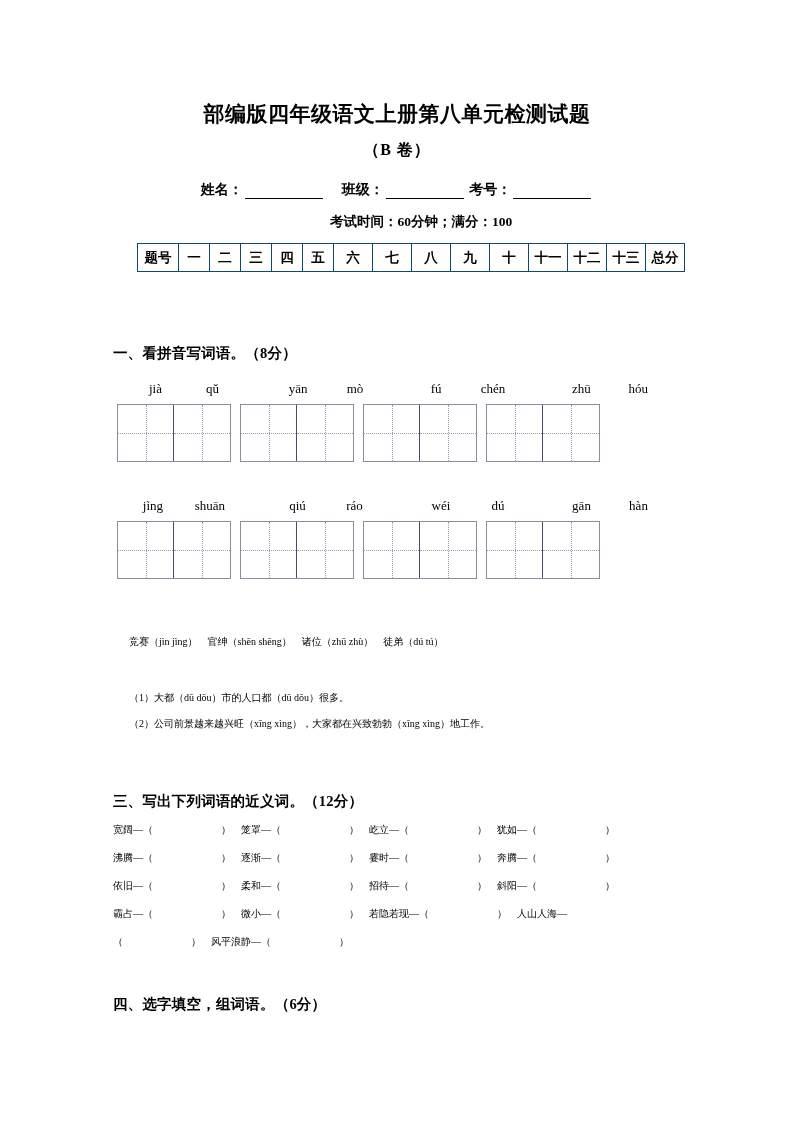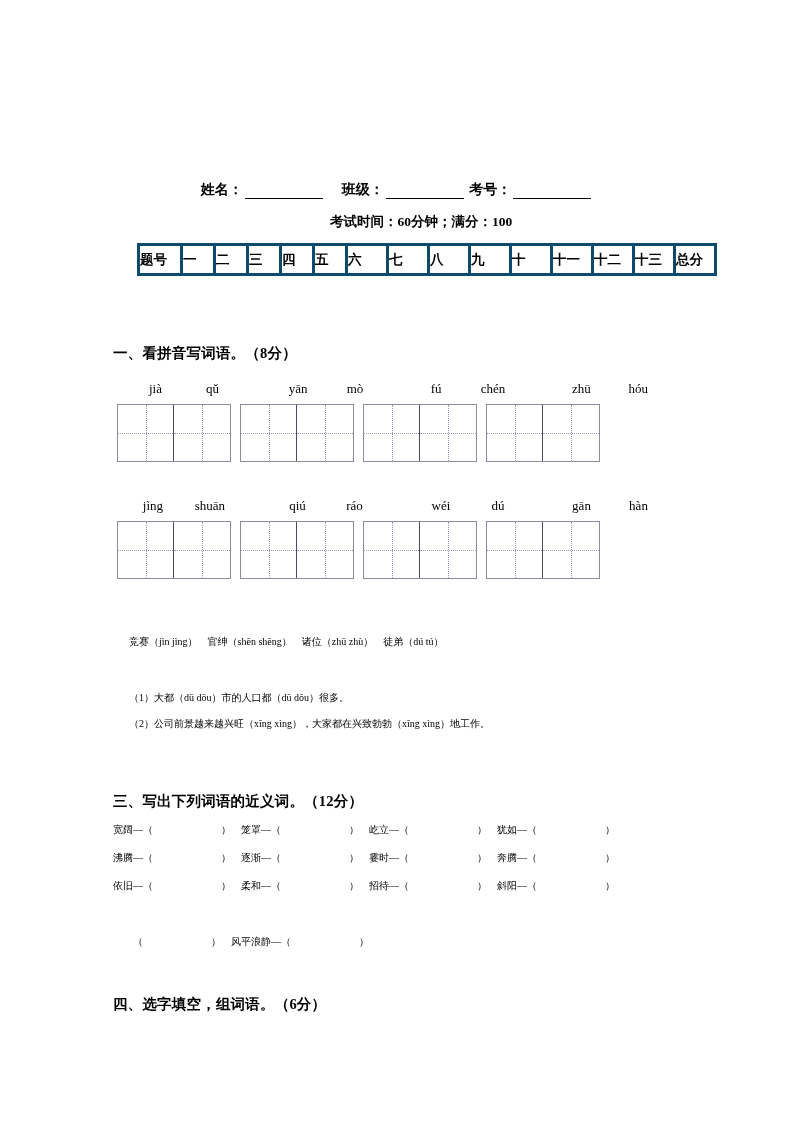"部编版四年级语文上册第八单元检测试题" div.doc-title { html: none -> <div>部编版四年级语文上册第八单元检测试题</div> }
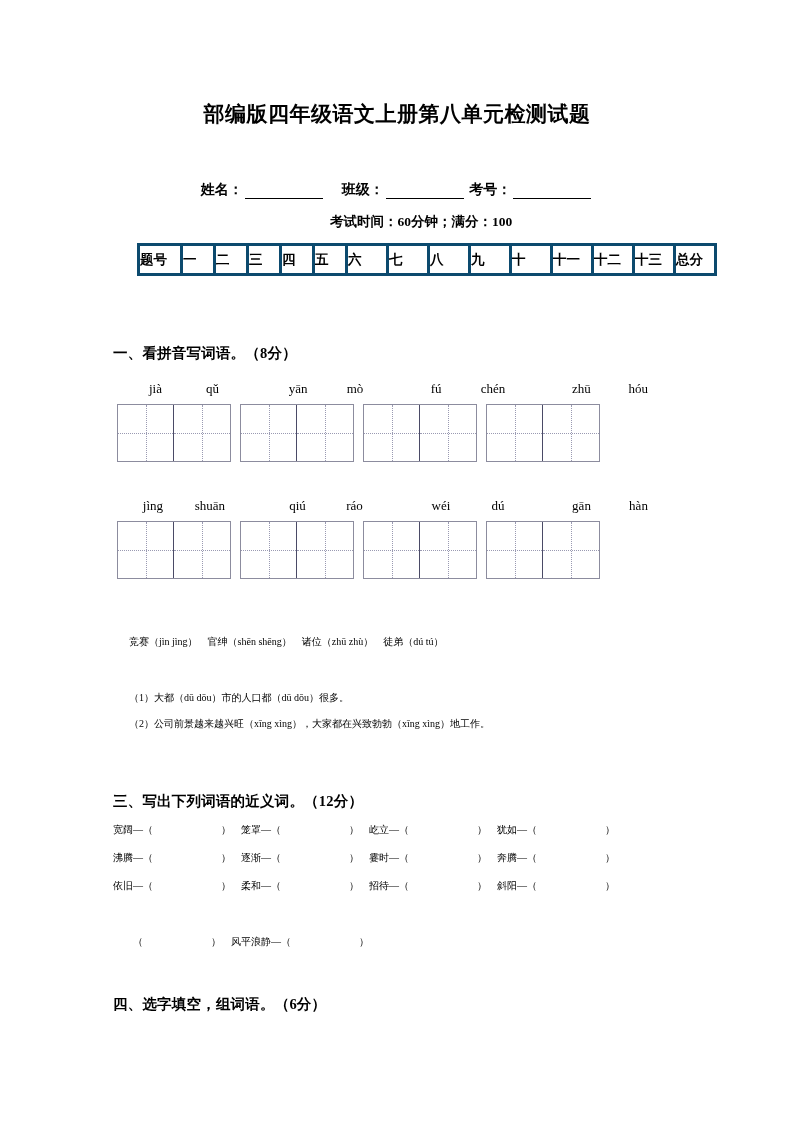"（B 卷）" div.doc-subtitle { html: none -> <div>（B 卷）</div> }
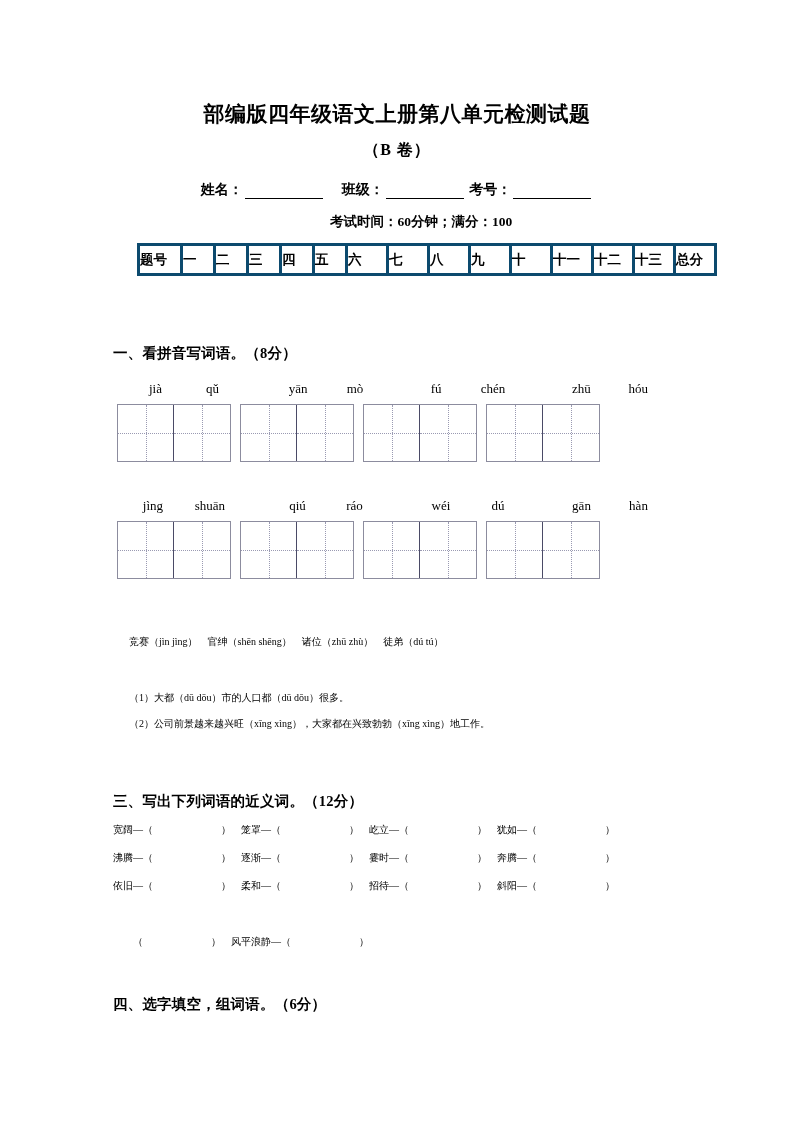"题号" table.score-table td { border: 3px solid #0c4a6e -> 1px solid #0c4a6e; text-align: none -> center }
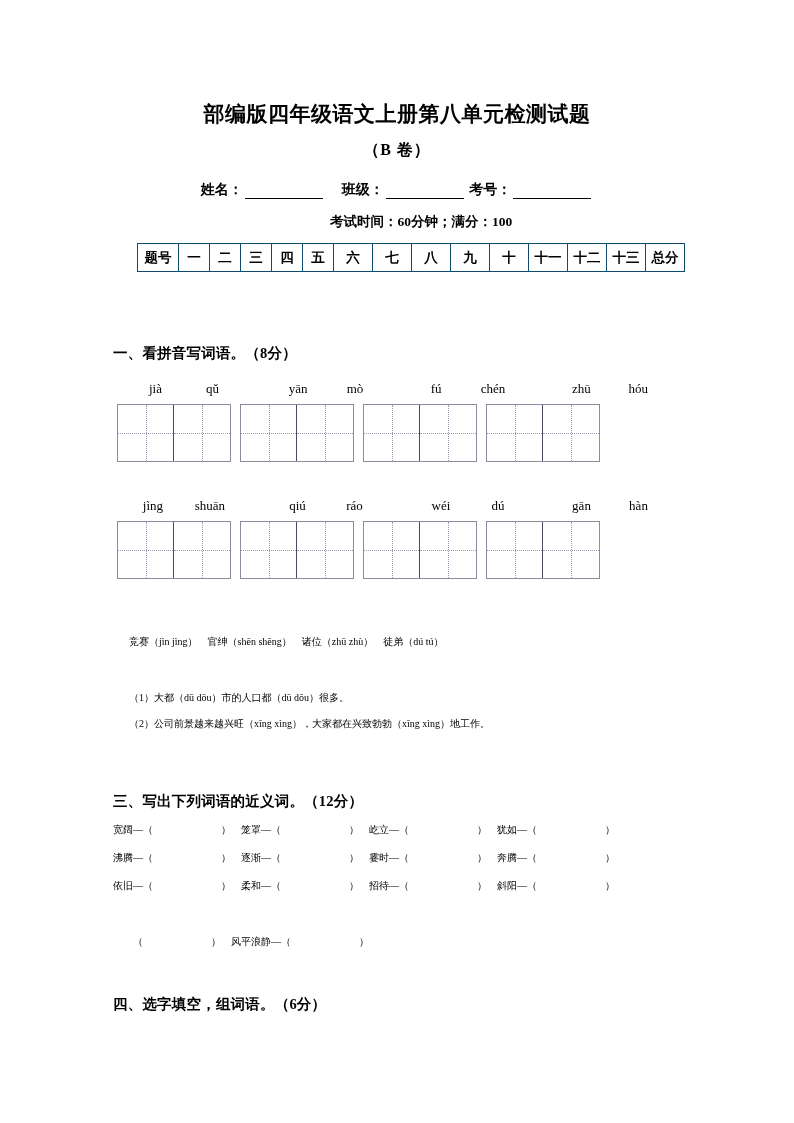"霸占—（ ） 微小—（ ） 若隐若现—（" div.syn-row { html: none -> <div> <span><span>霸占</span>—（<span></span>）</span><span></span><span><span>微小</span>—（<span></span>）</span><span></span><span><span>若隐若现</span>—（<span></span>）</span><span></span><span><span>人山人海</span>—</span> </div> }
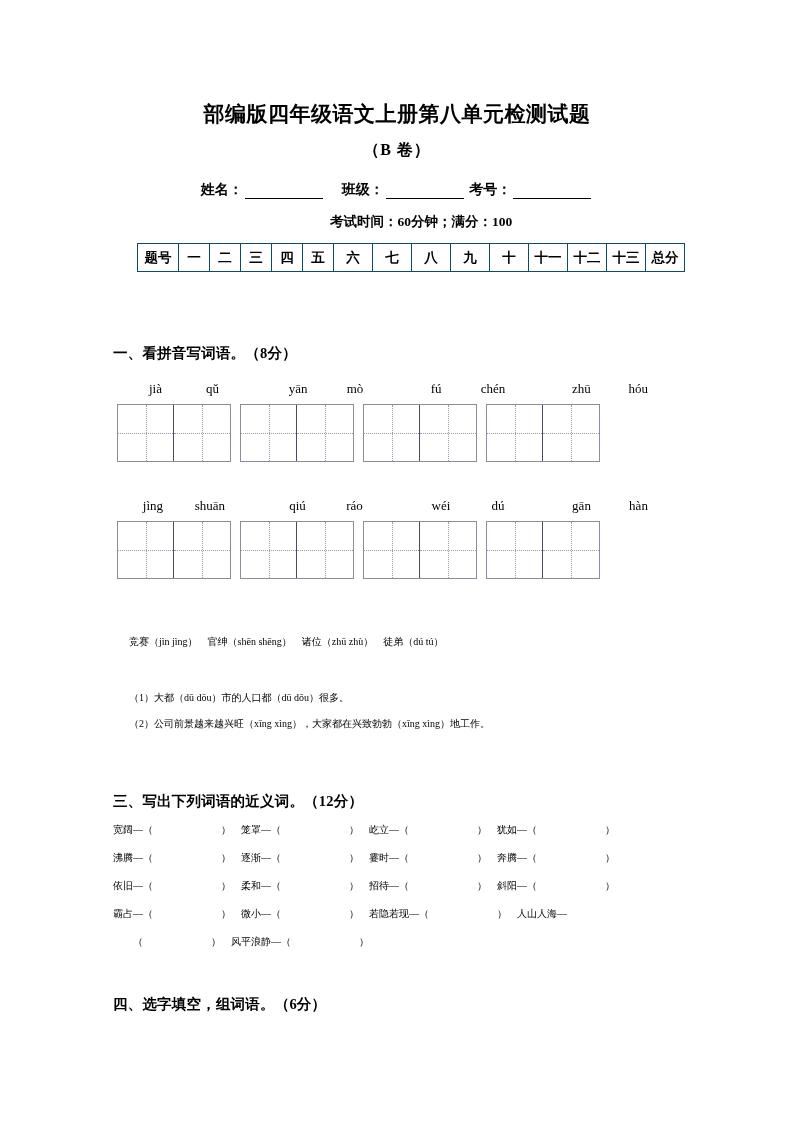"（ ） 风平浪静—（ ）" div.syn-row { margin-left: 20px -> none }
